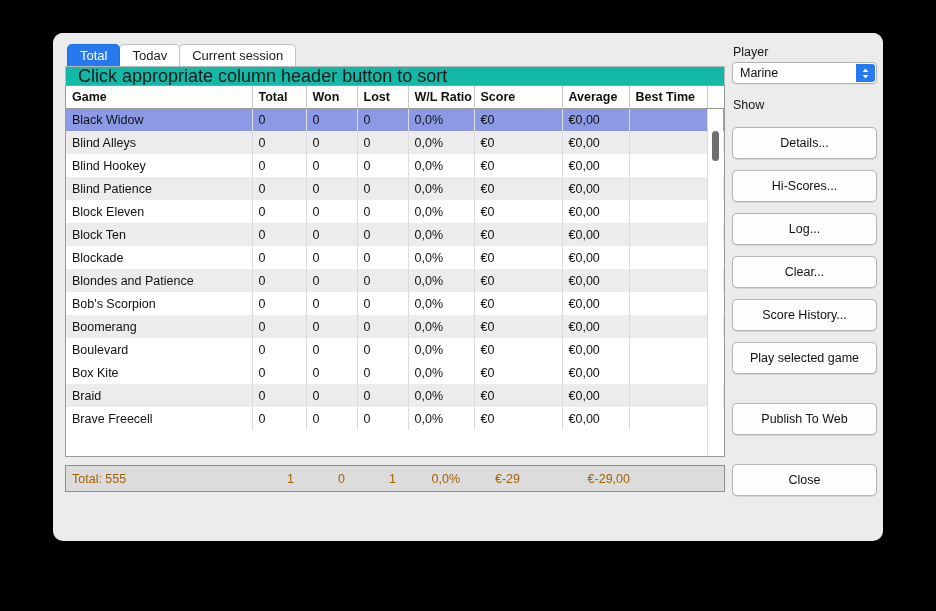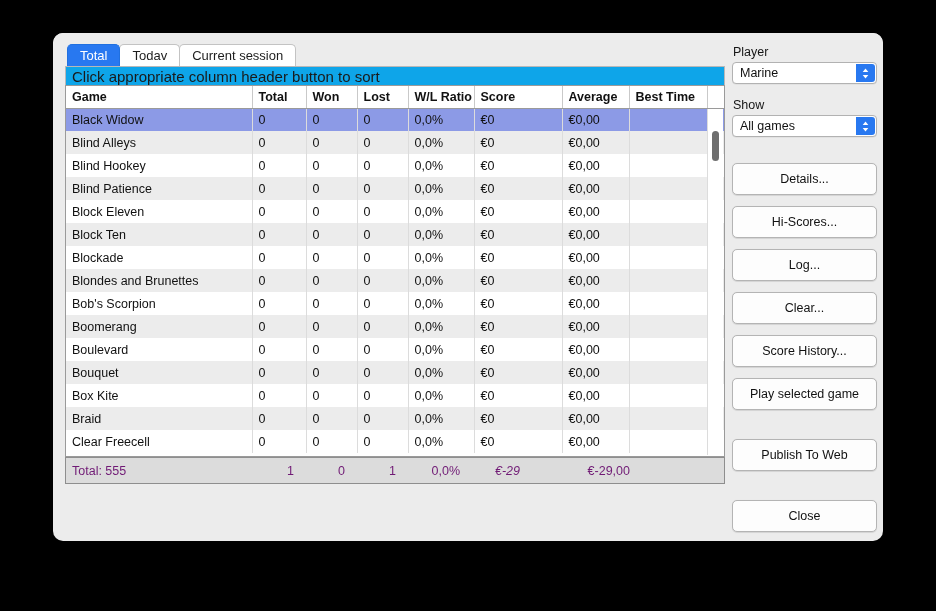"Click appropriate column header button" .hint-bar { background: #0ea5e9 -> #14b8a6; font-size: 15px -> 18px; padding-left: 6px -> 12px }
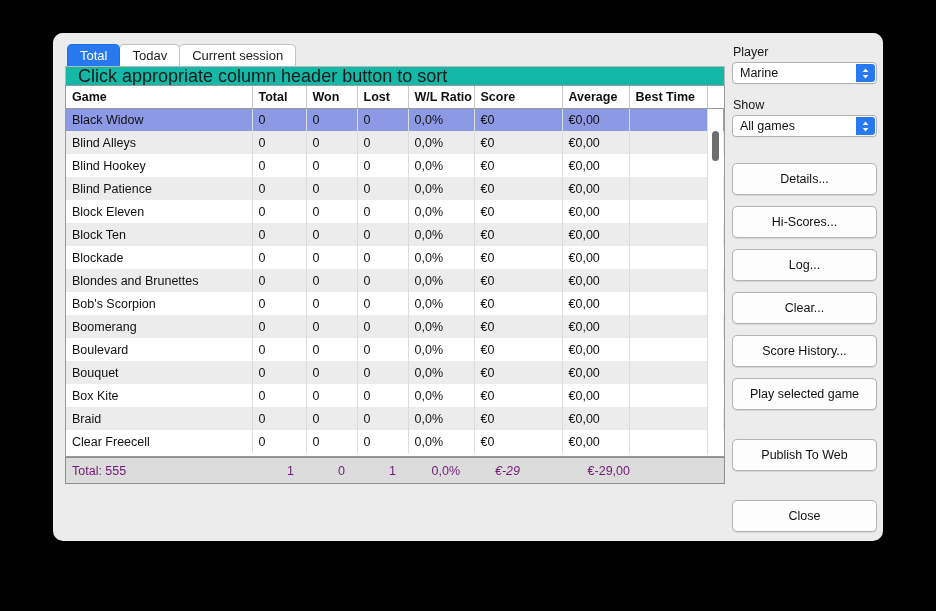"All games" div.dropdown { html: <div> <span>All games</span> <span> <svg> <path></path> <path></path> </svg> </span> </div> -> none }
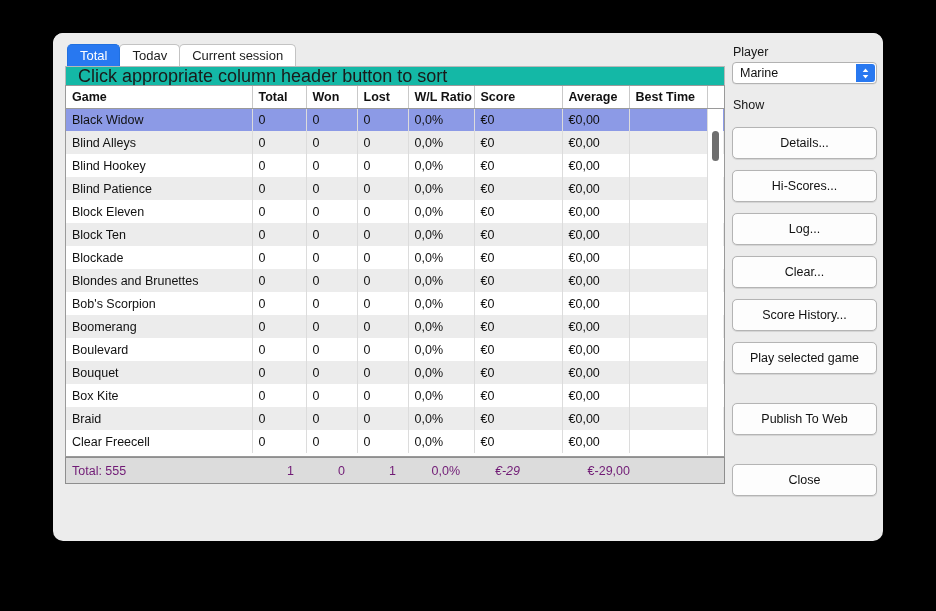"Blondes and Brunettes" td { text: Brunettes -> Patience }
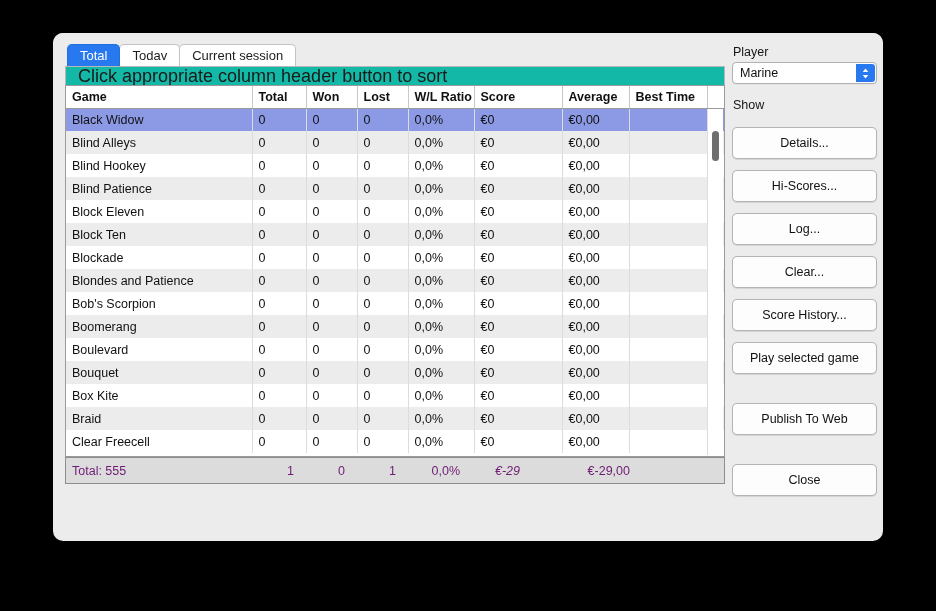"Bouquet" tr.row-even { html: <tr> <td>Bouquet</td> <td>0</td> <td>0</td> <td>0</td> <td>0,0%</td> <td>€0</td> <td>€0,00</td> <td></td> <td></td> </tr> -> none }
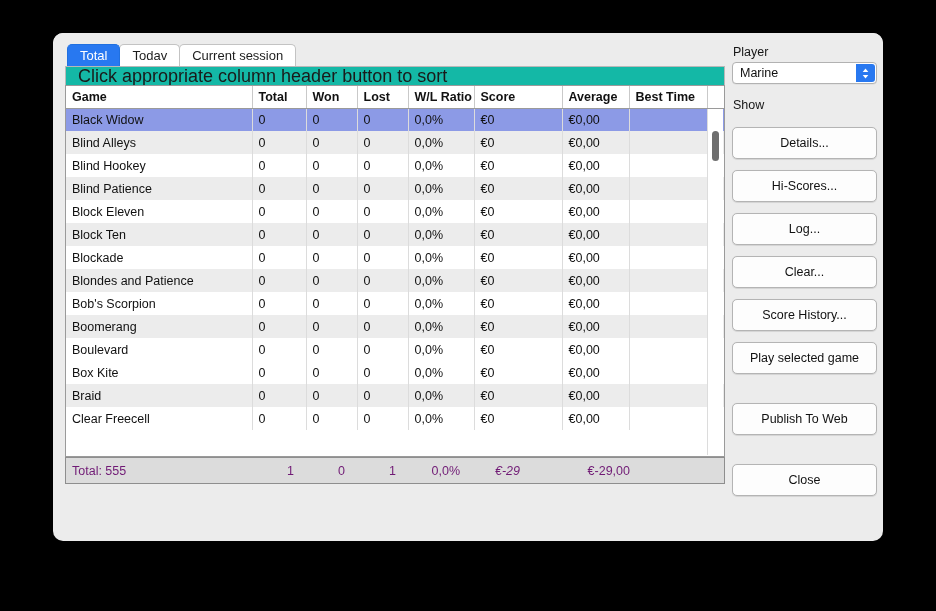"Clear Freecell" td { text: Clear -> Brave }
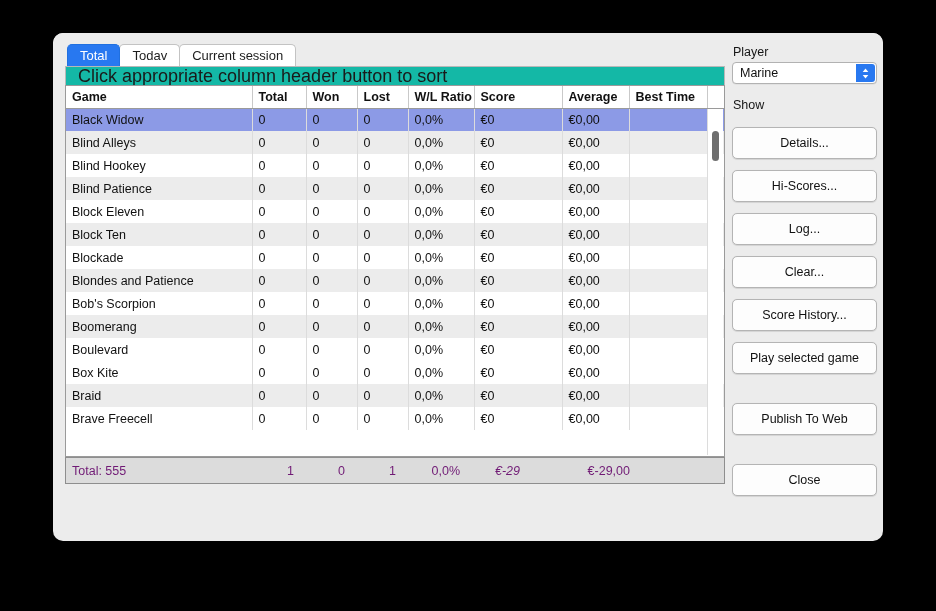"Total: 555" .totals-bar { color: #701a75 -> #a16207; margin-top: 0 -> 8px }
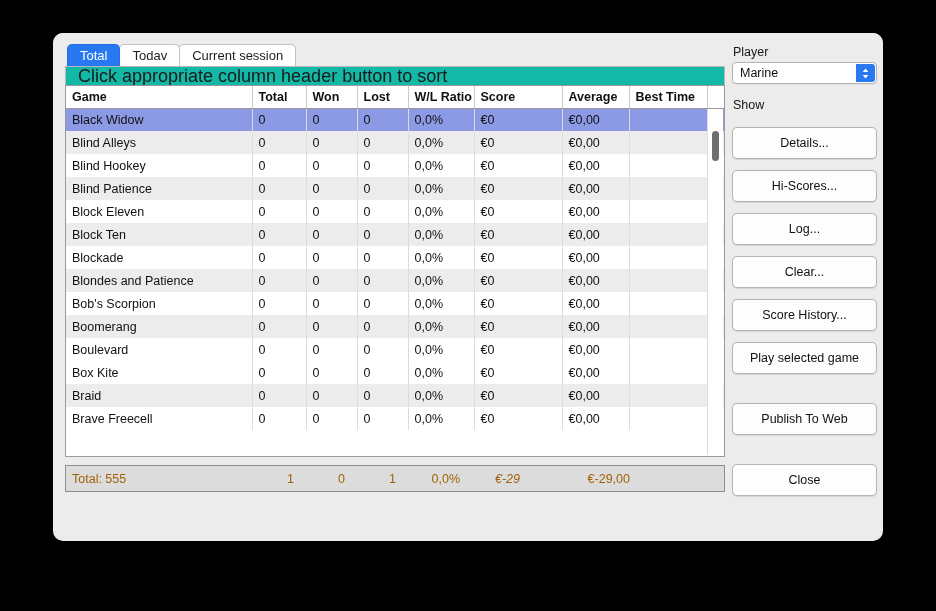"€-29" .tc-score { font-style: italic -> none }
